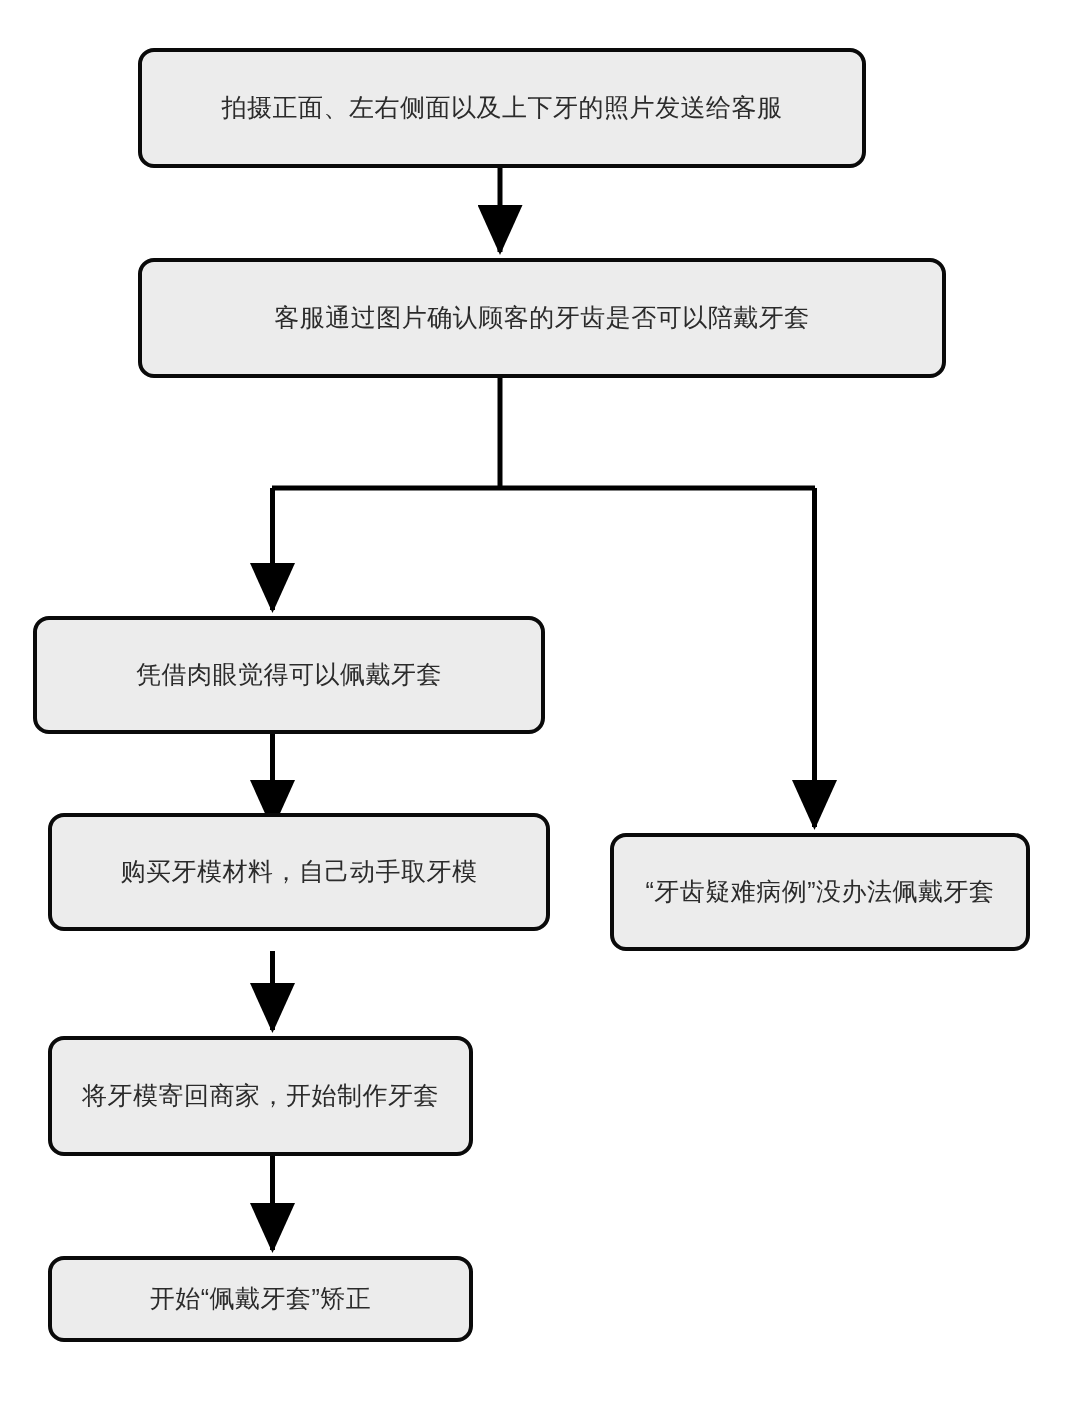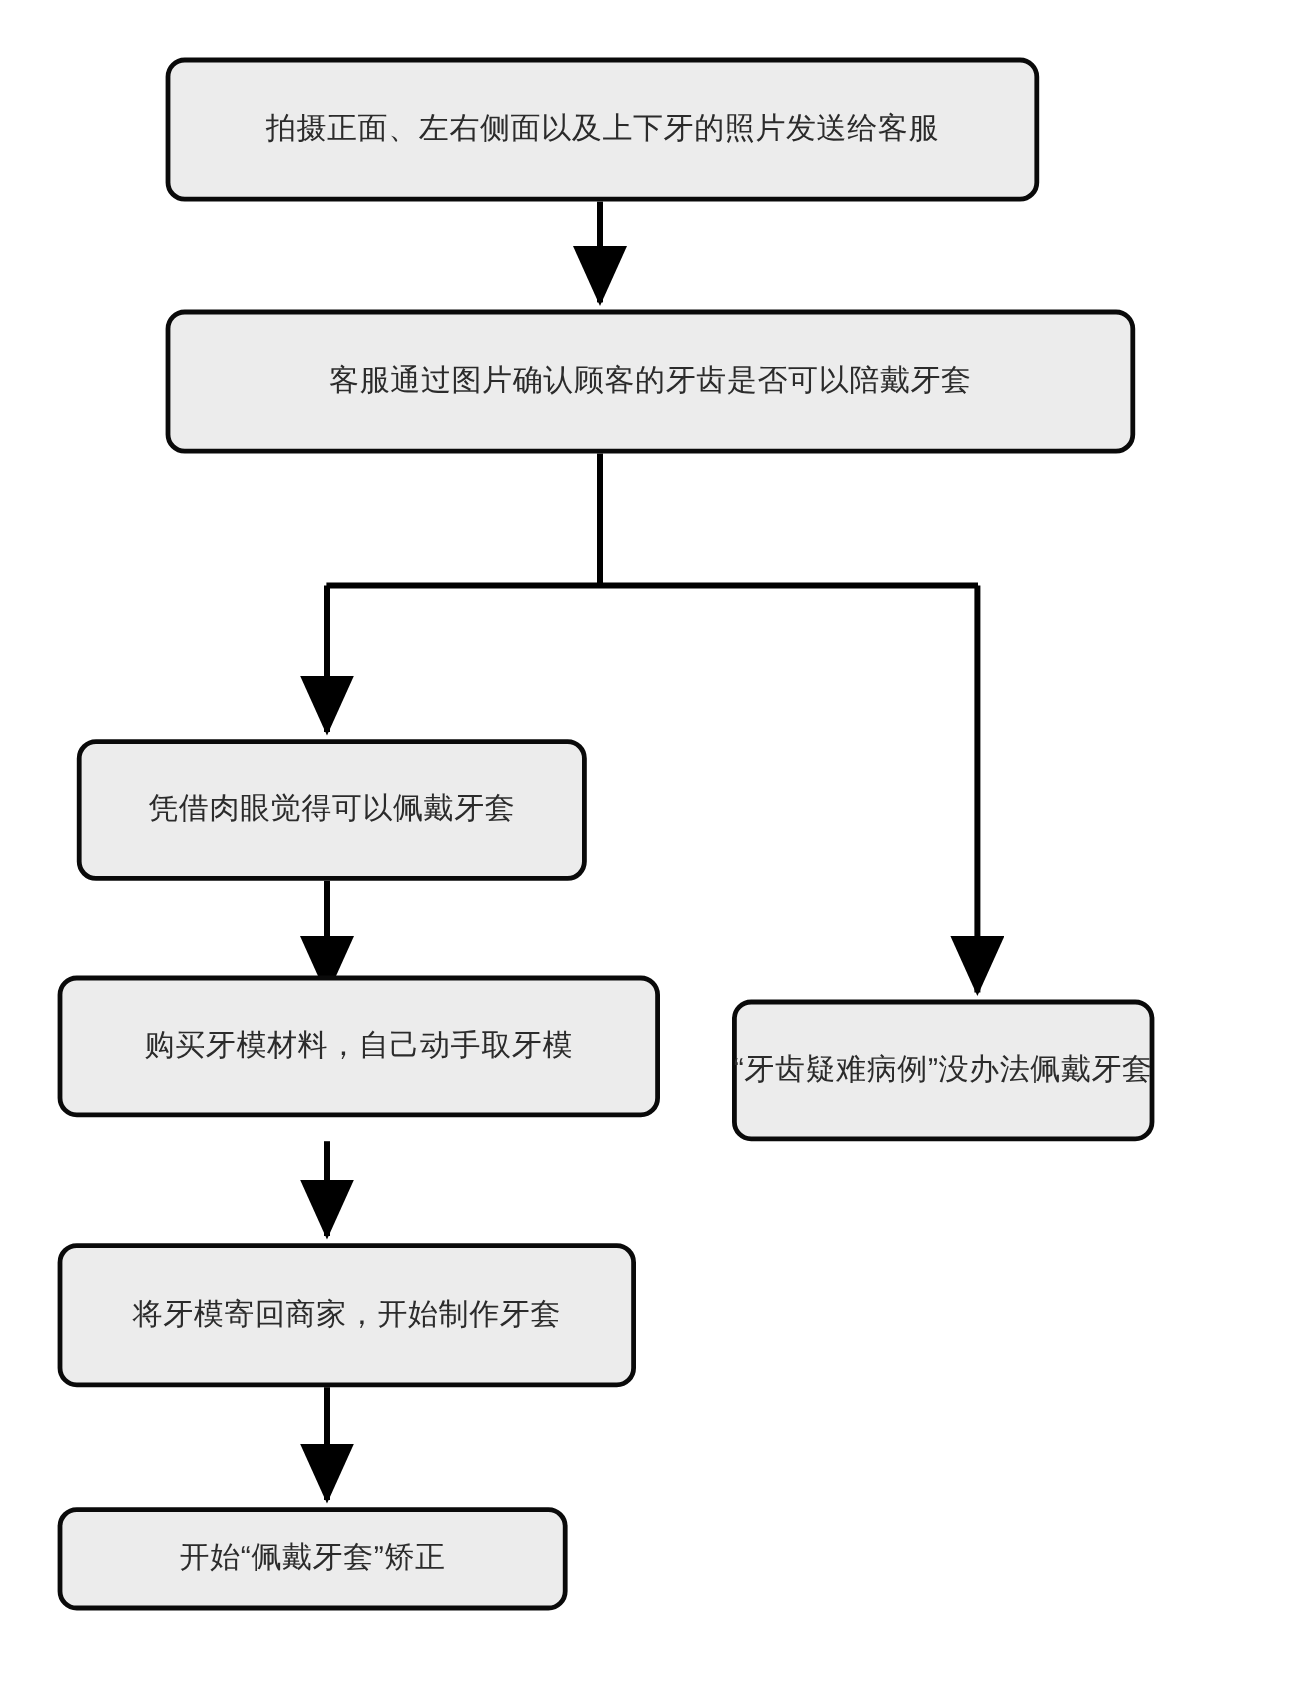"凭借肉眼觉得可以佩戴牙套" #node-eye { left: 64px -> 33px; width: 425px -> 512px }
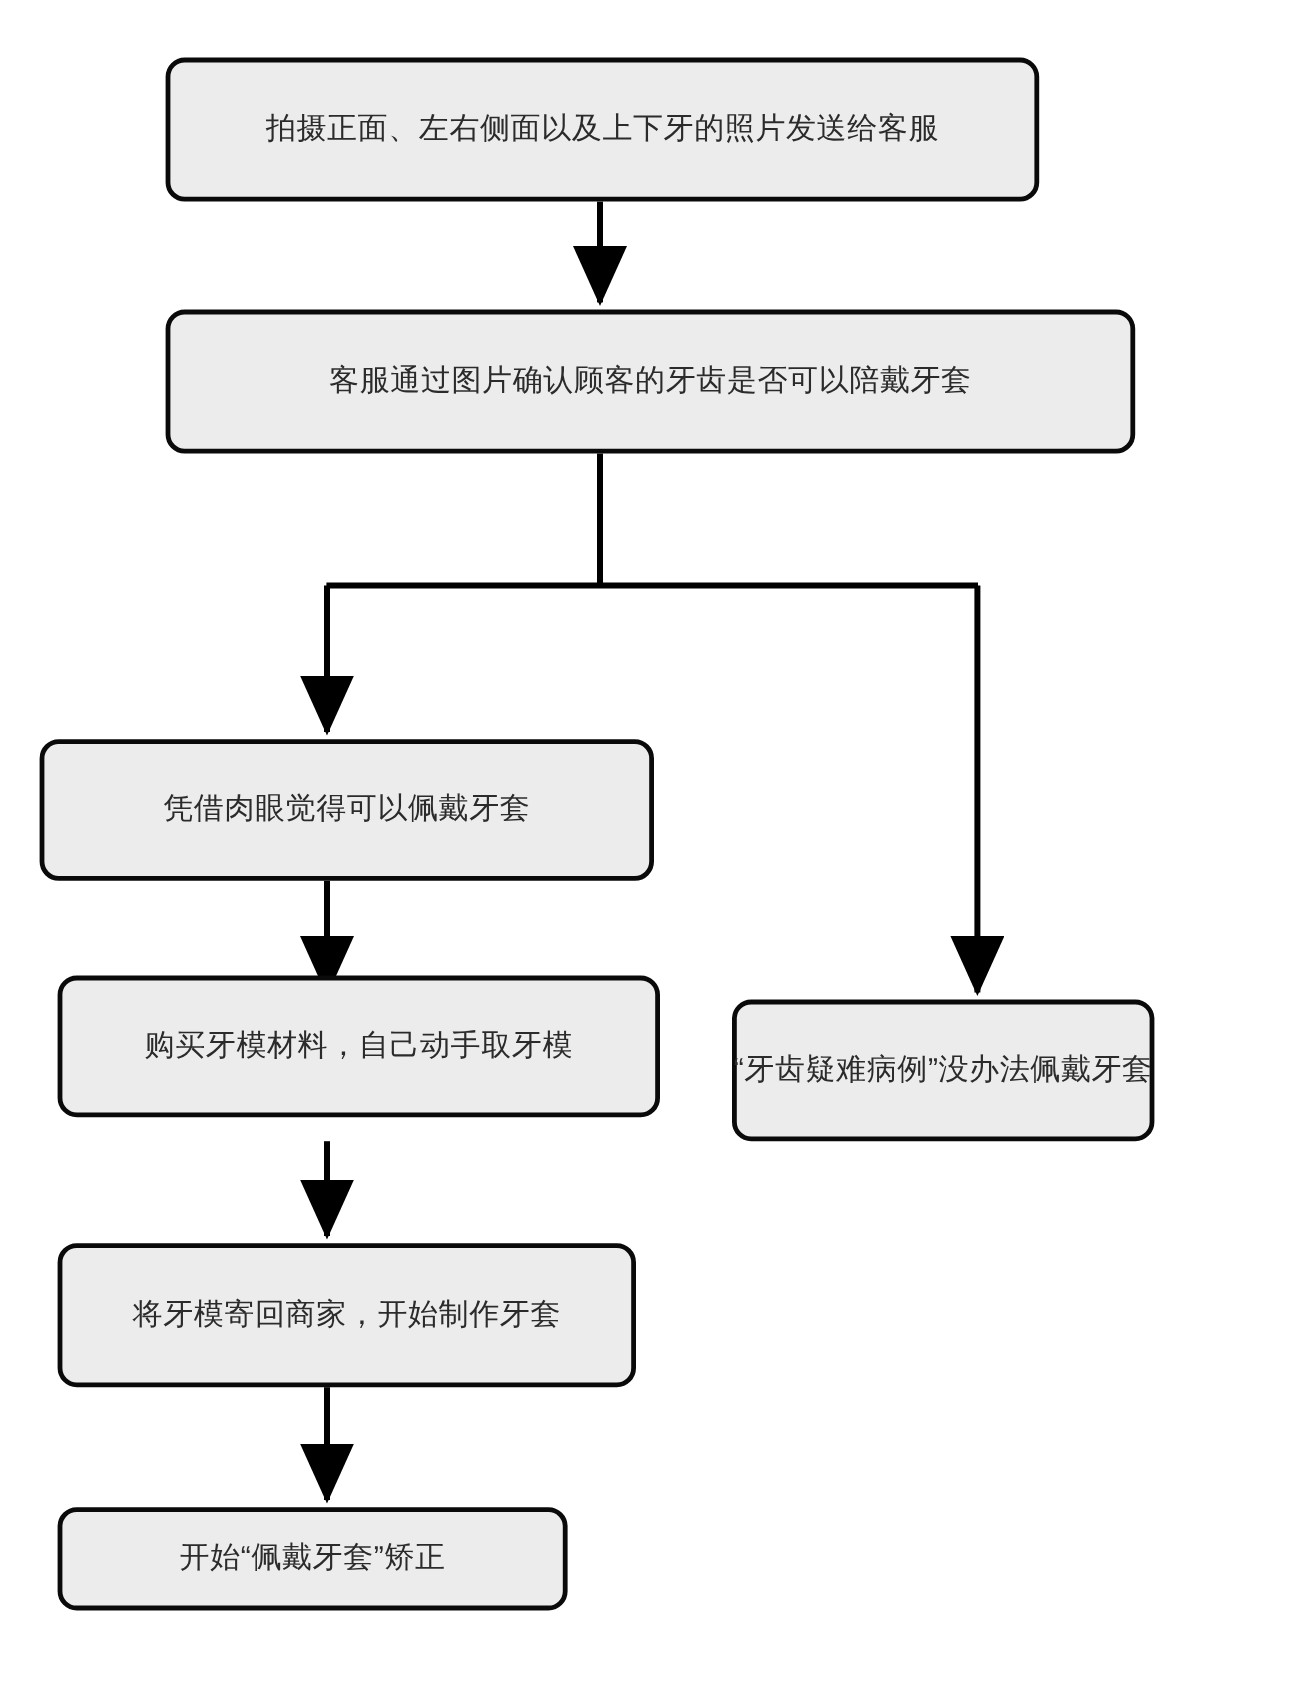"“牙齿疑难病例”没办法佩戴牙套" #node-difficult { width: 352px -> 420px }
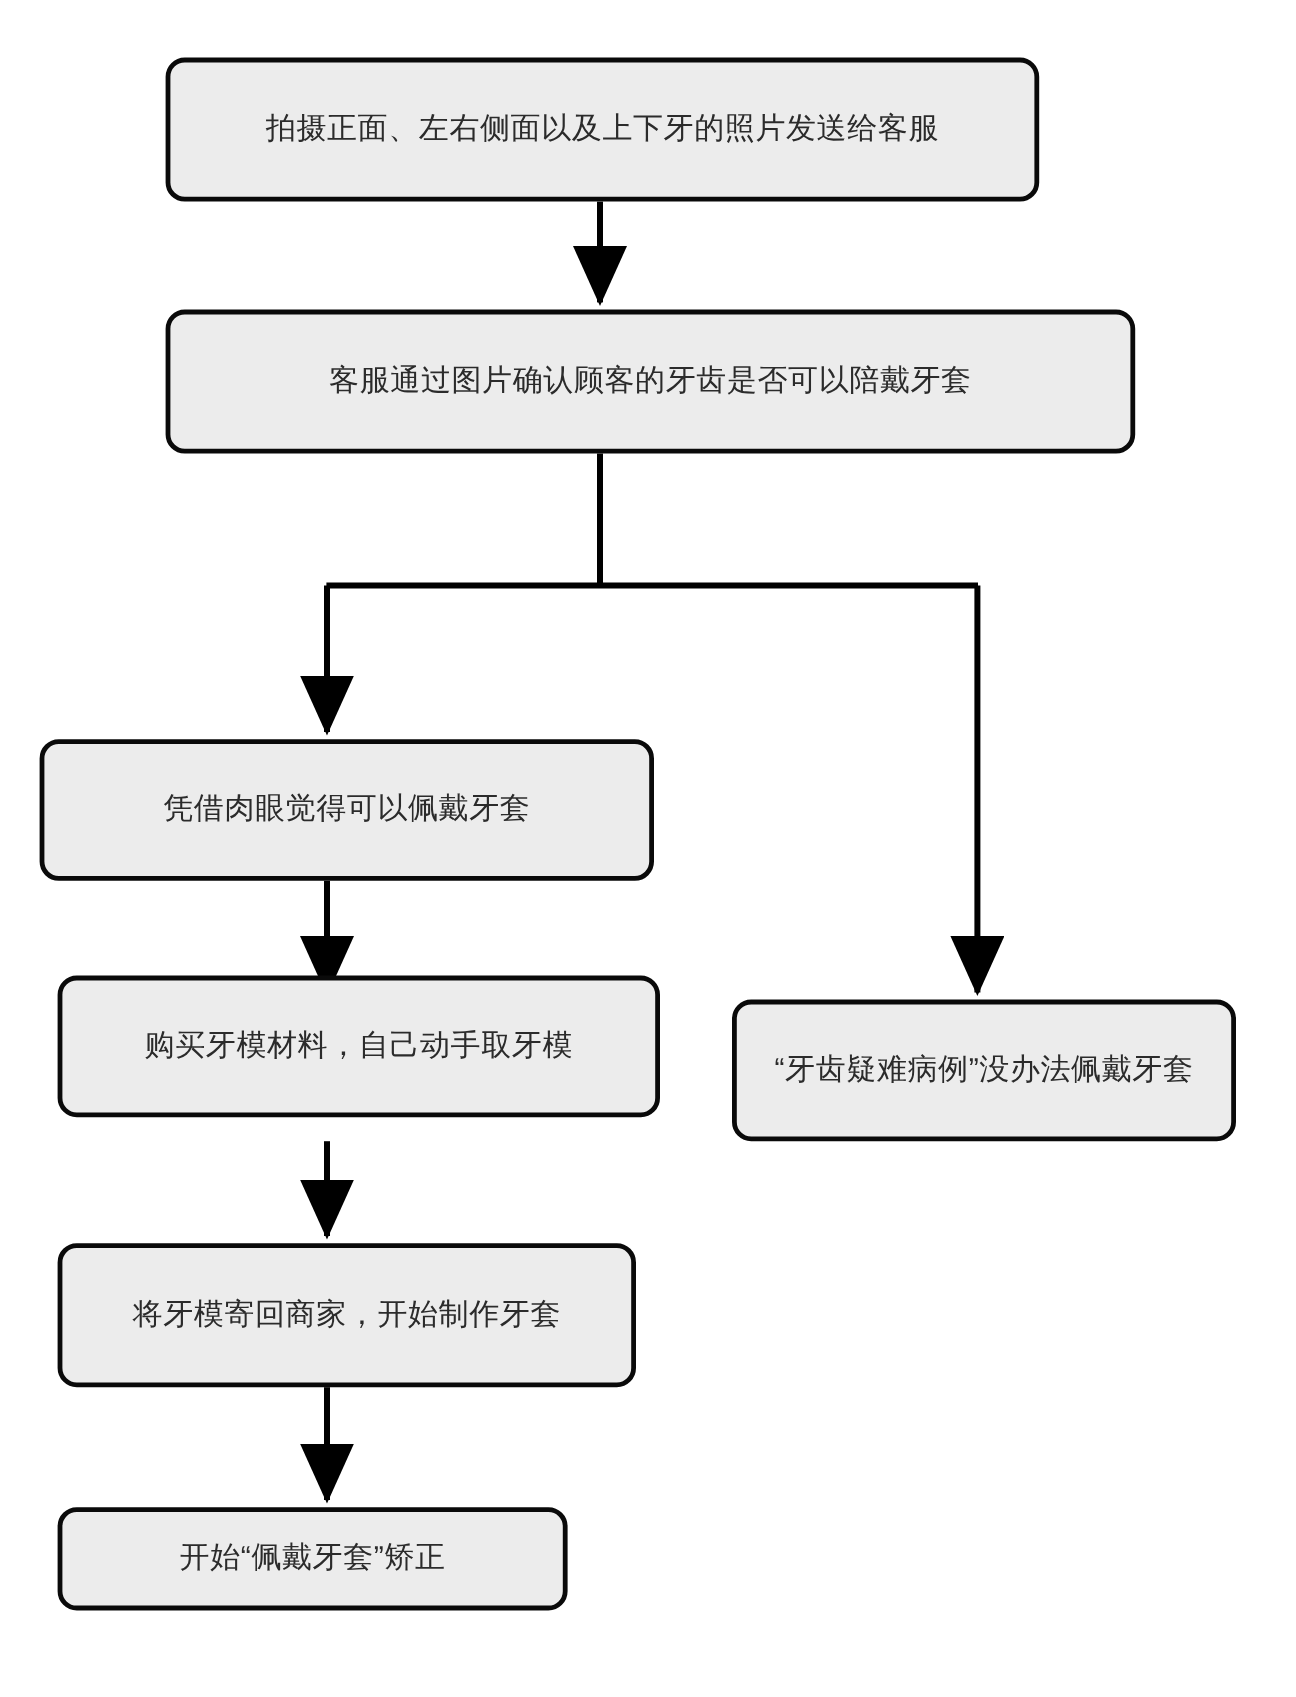"将牙模寄回商家，开始制作牙套" #node-send { width: 482px -> 425px }
